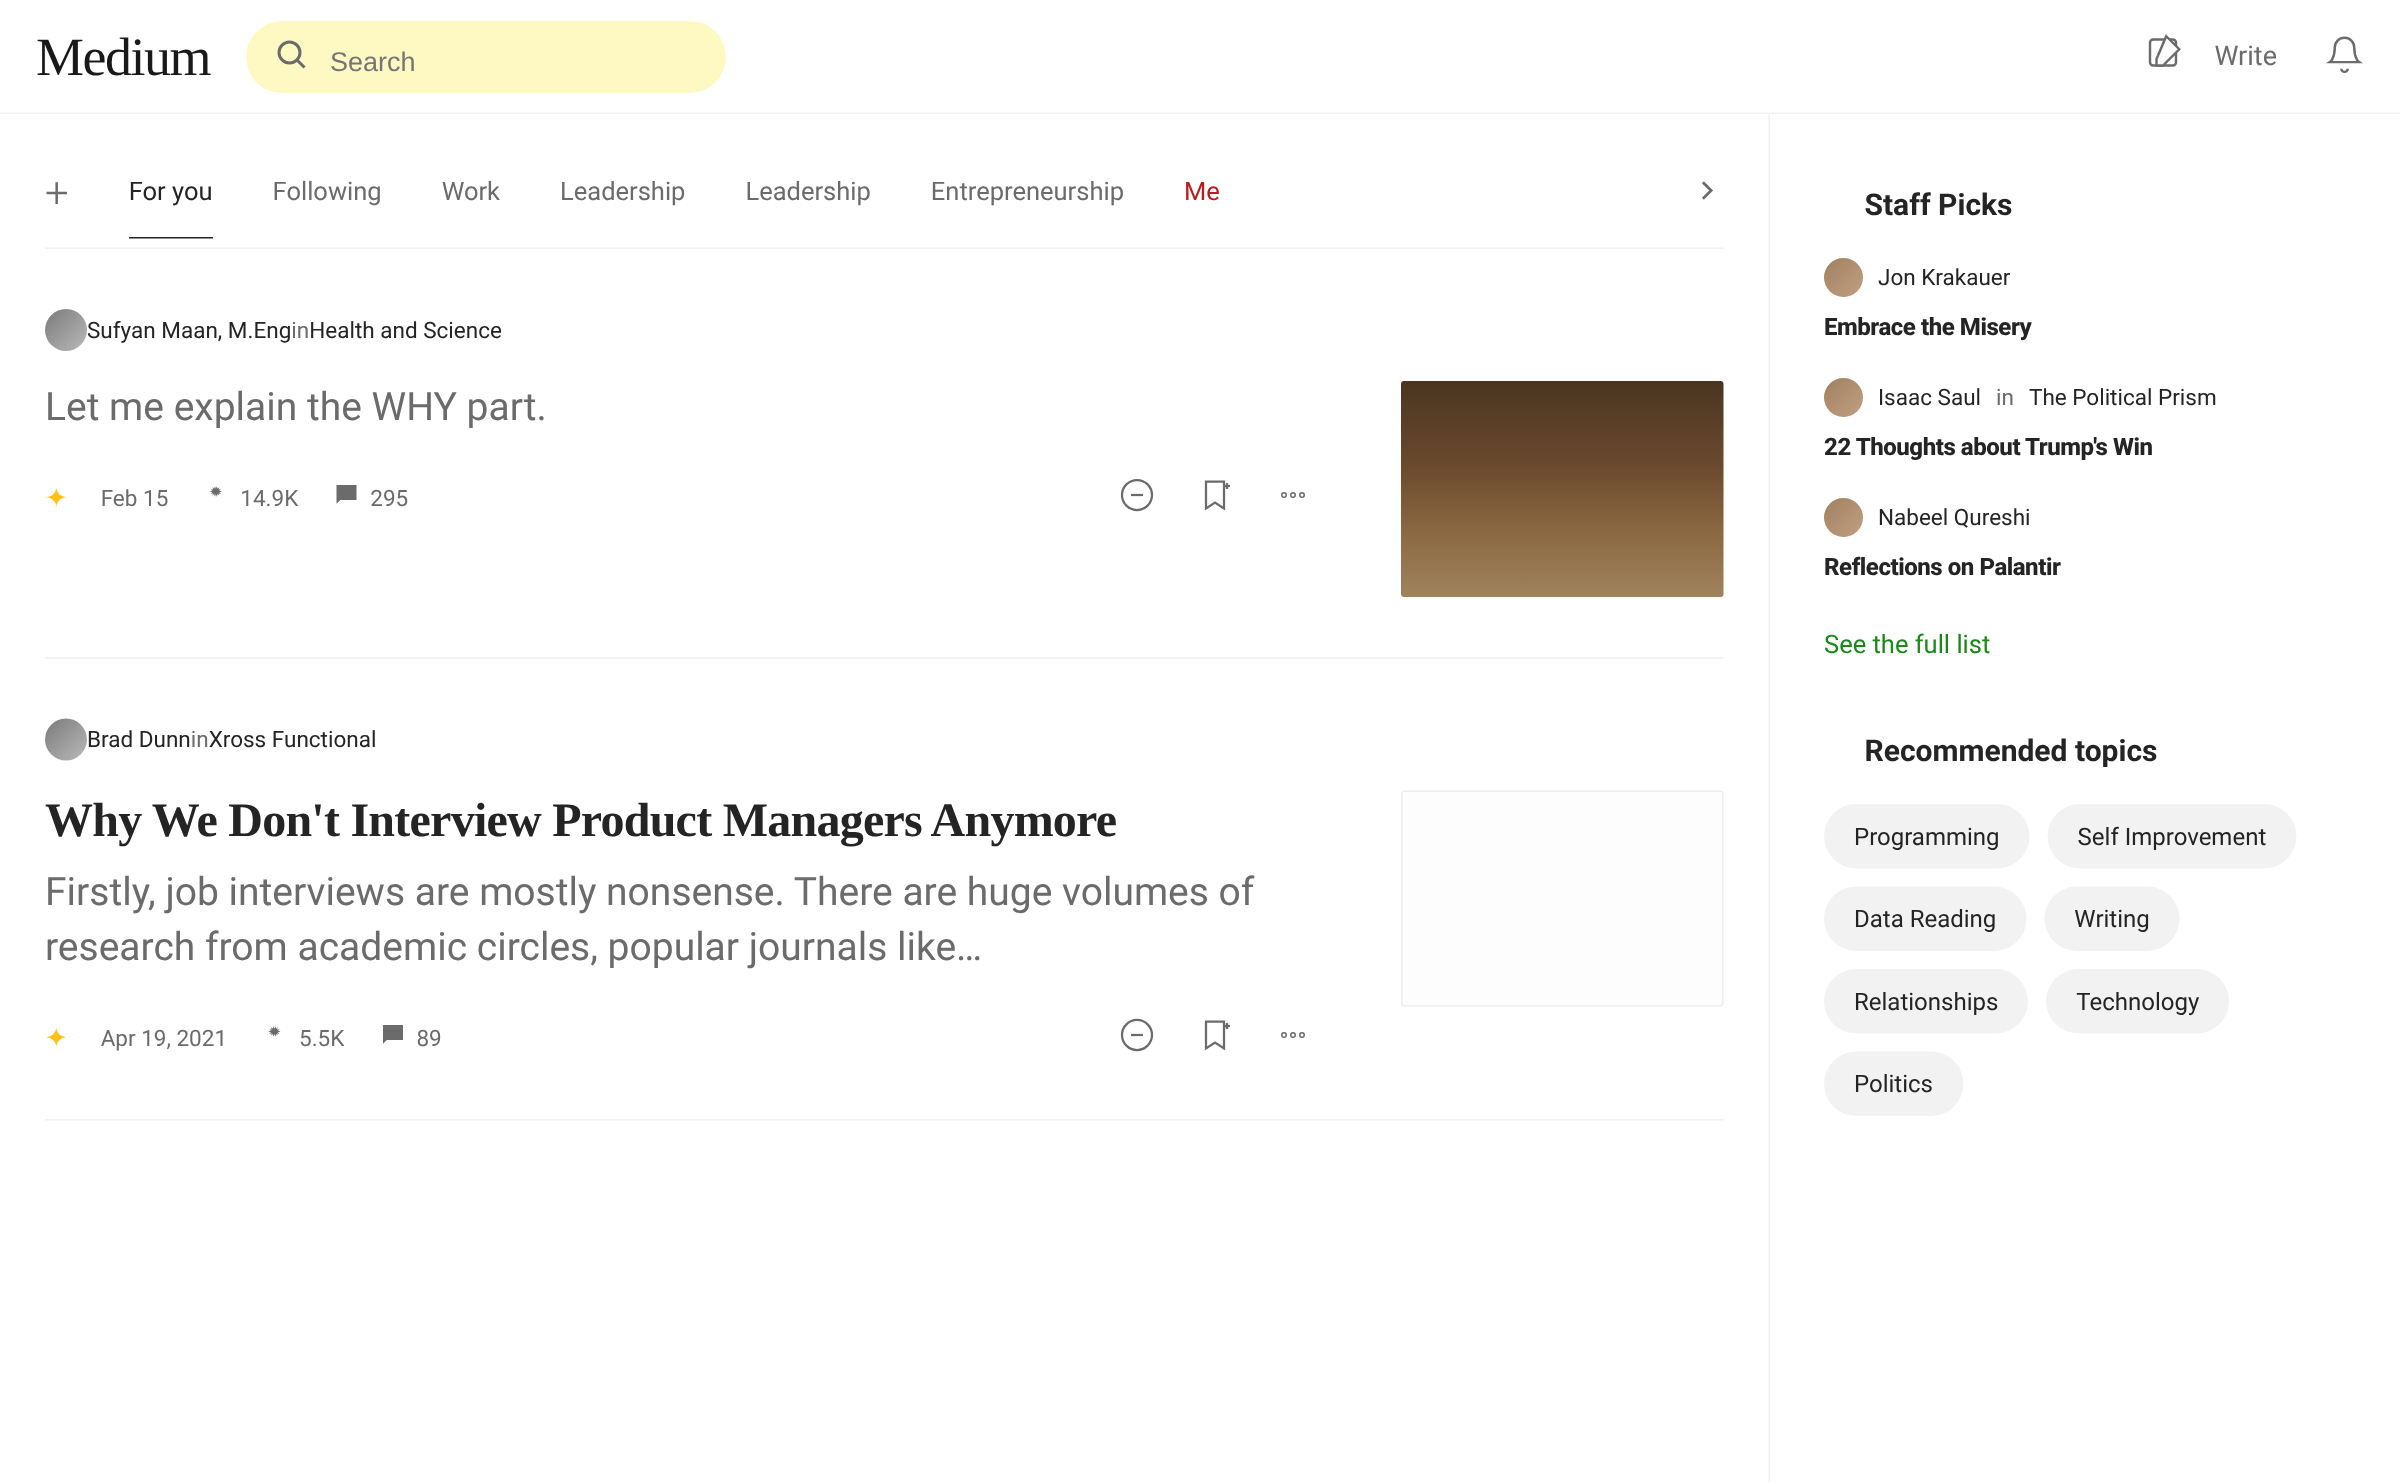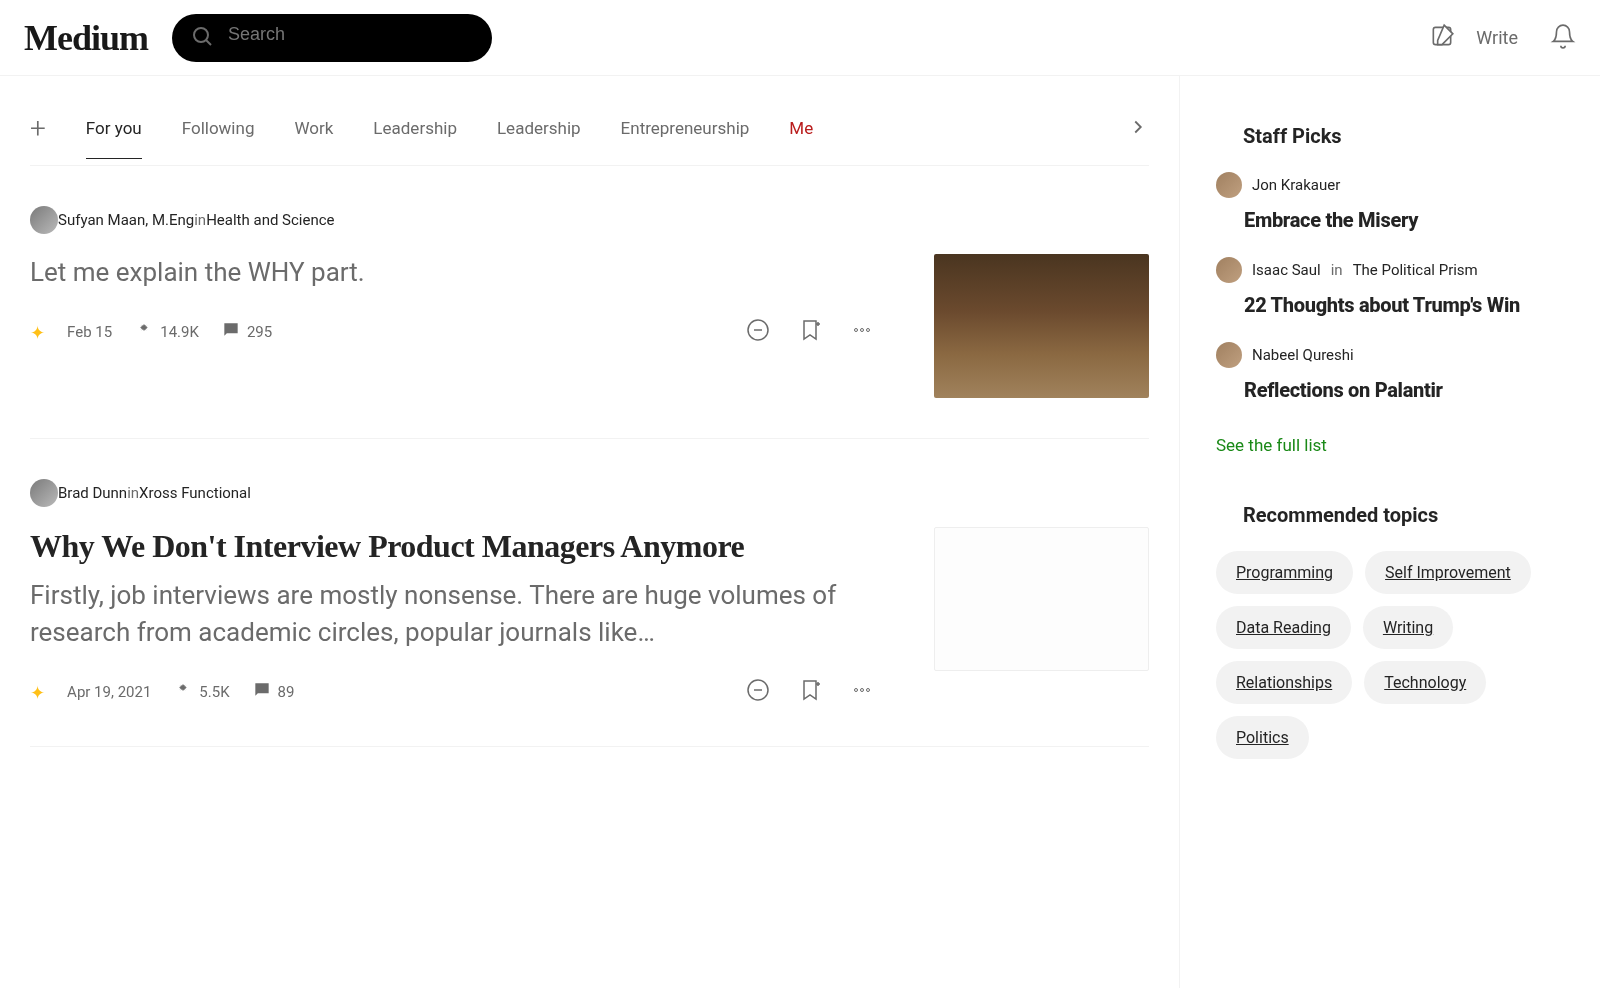"Medium" .logo { font-weight: bold -> normal }
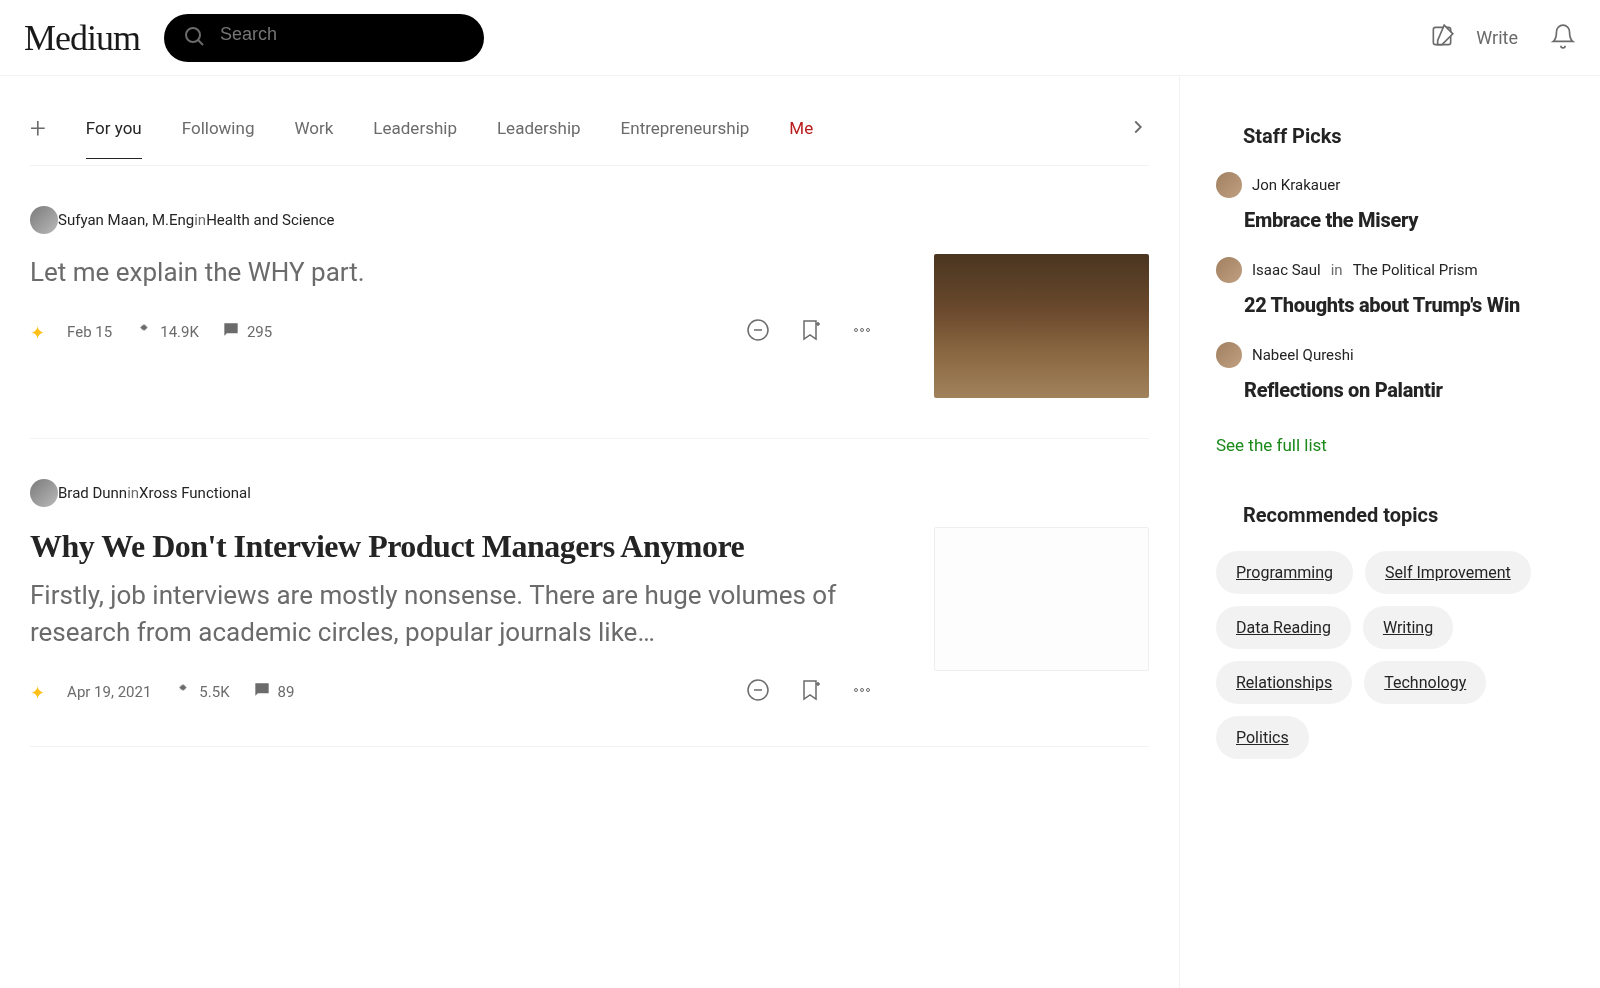"Search" .search-wrap { align-items: flex-start -> flex-end; background: #000000 -> #fef9c3 }
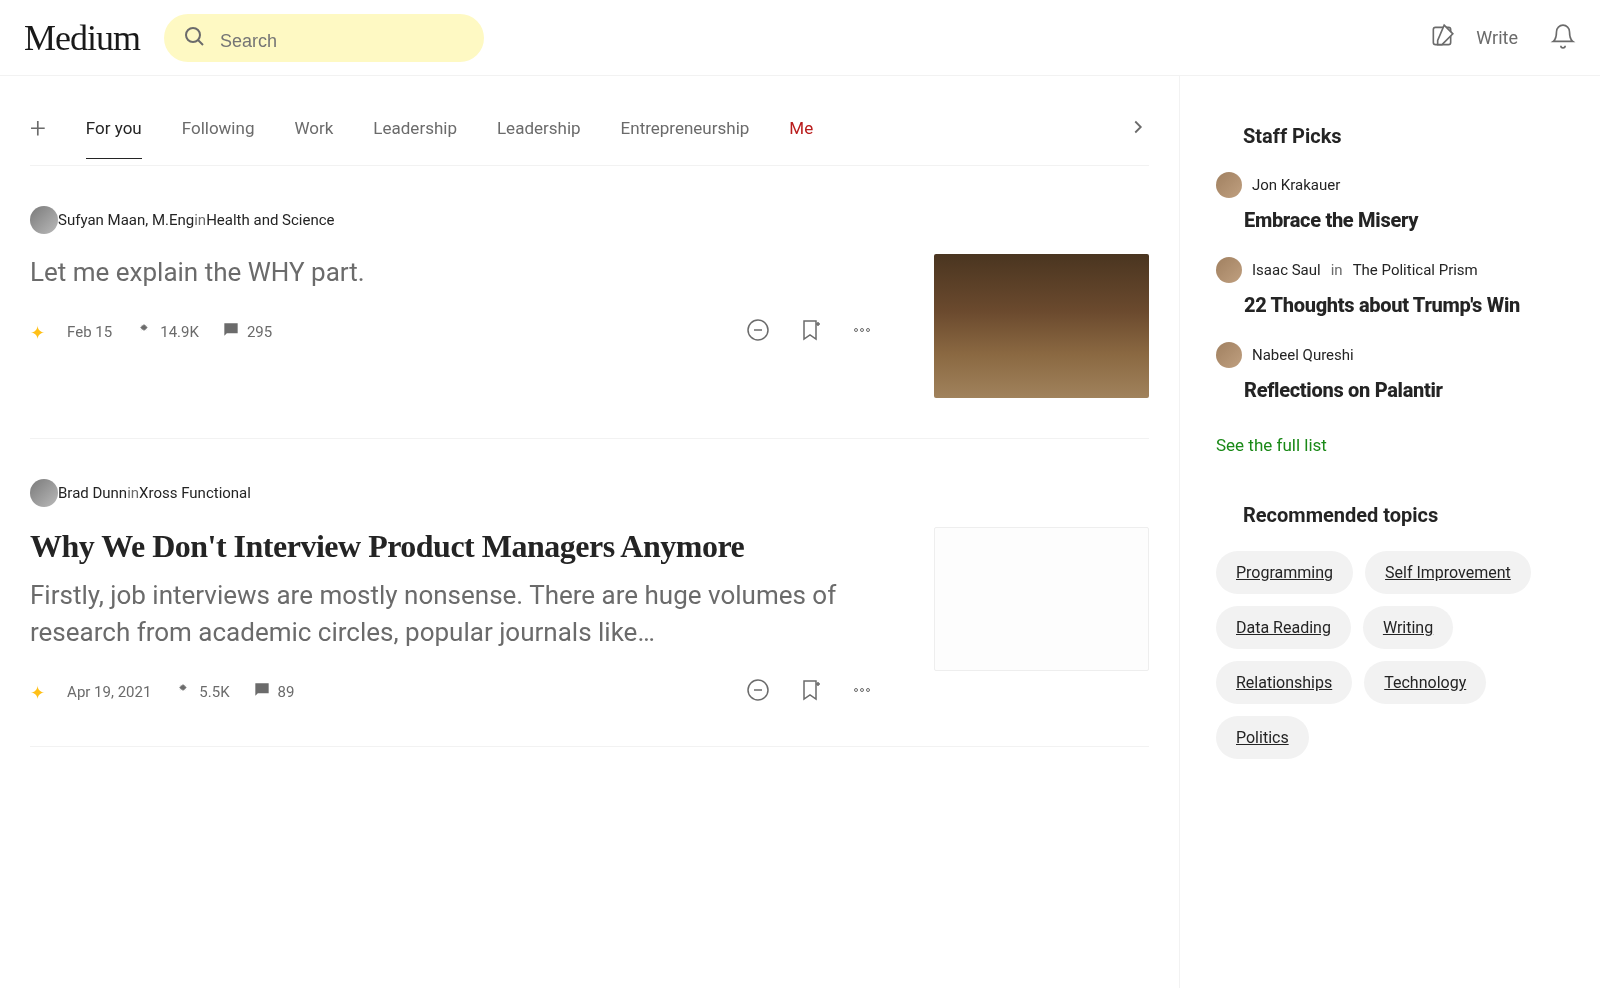"Embrace the Misery" .pick-title { font-size: 20px -> 16px; margin-left: 28px -> none }
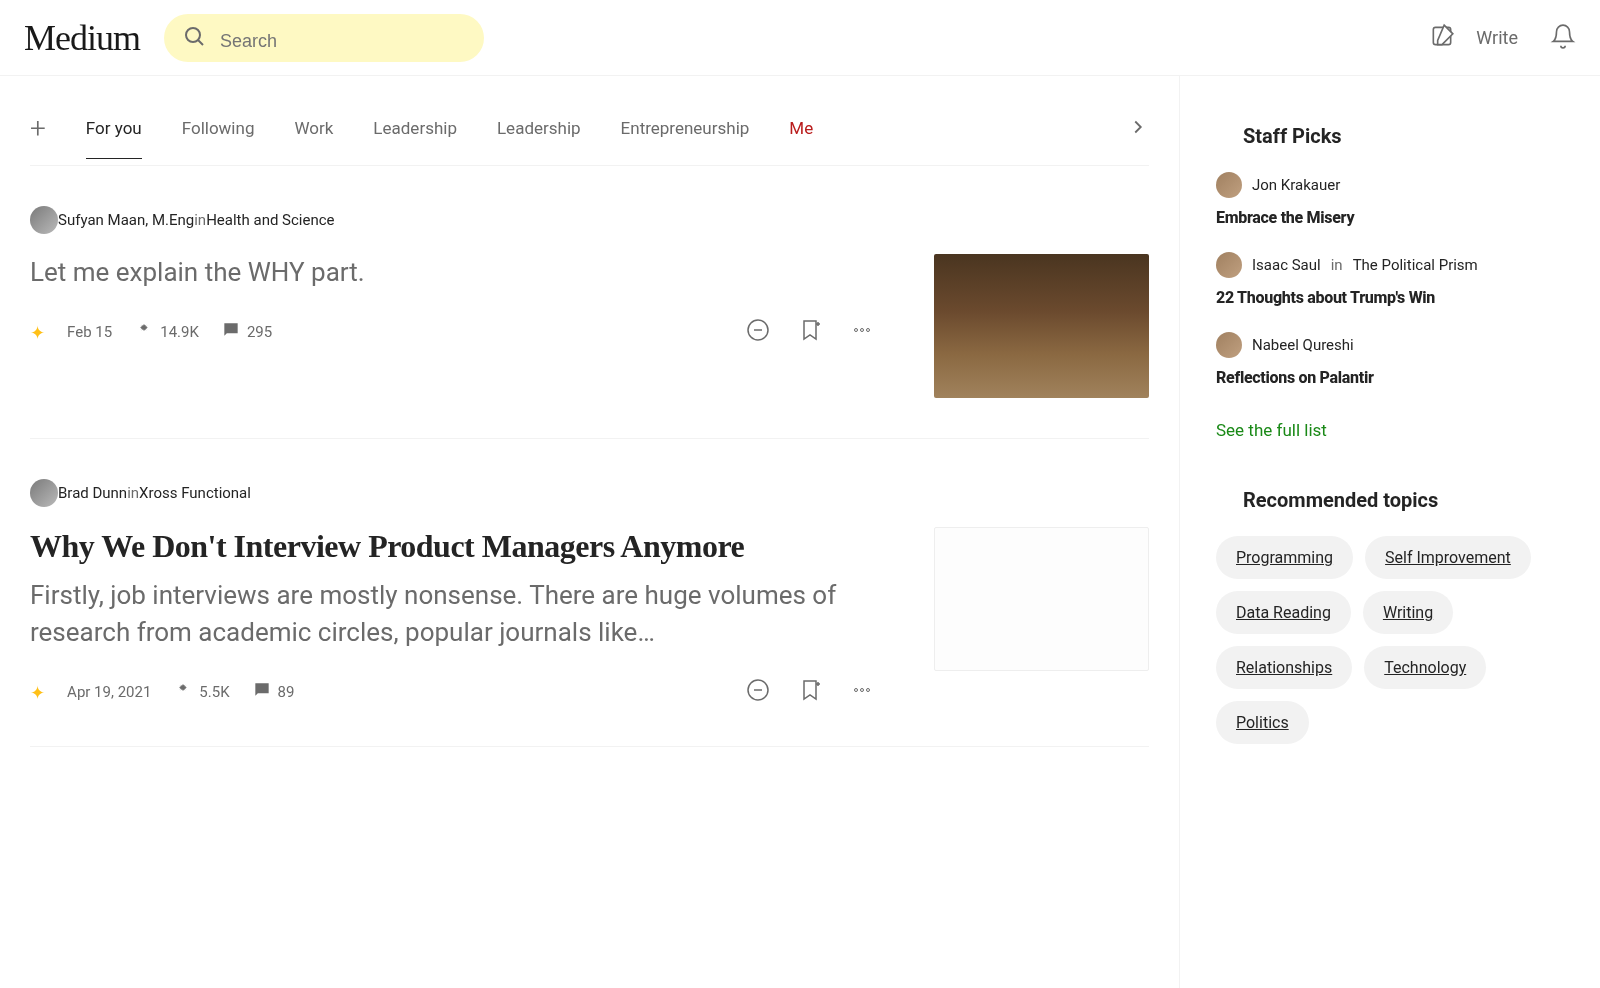"Programming" .topic-pill { text-decoration: underline -> none }
